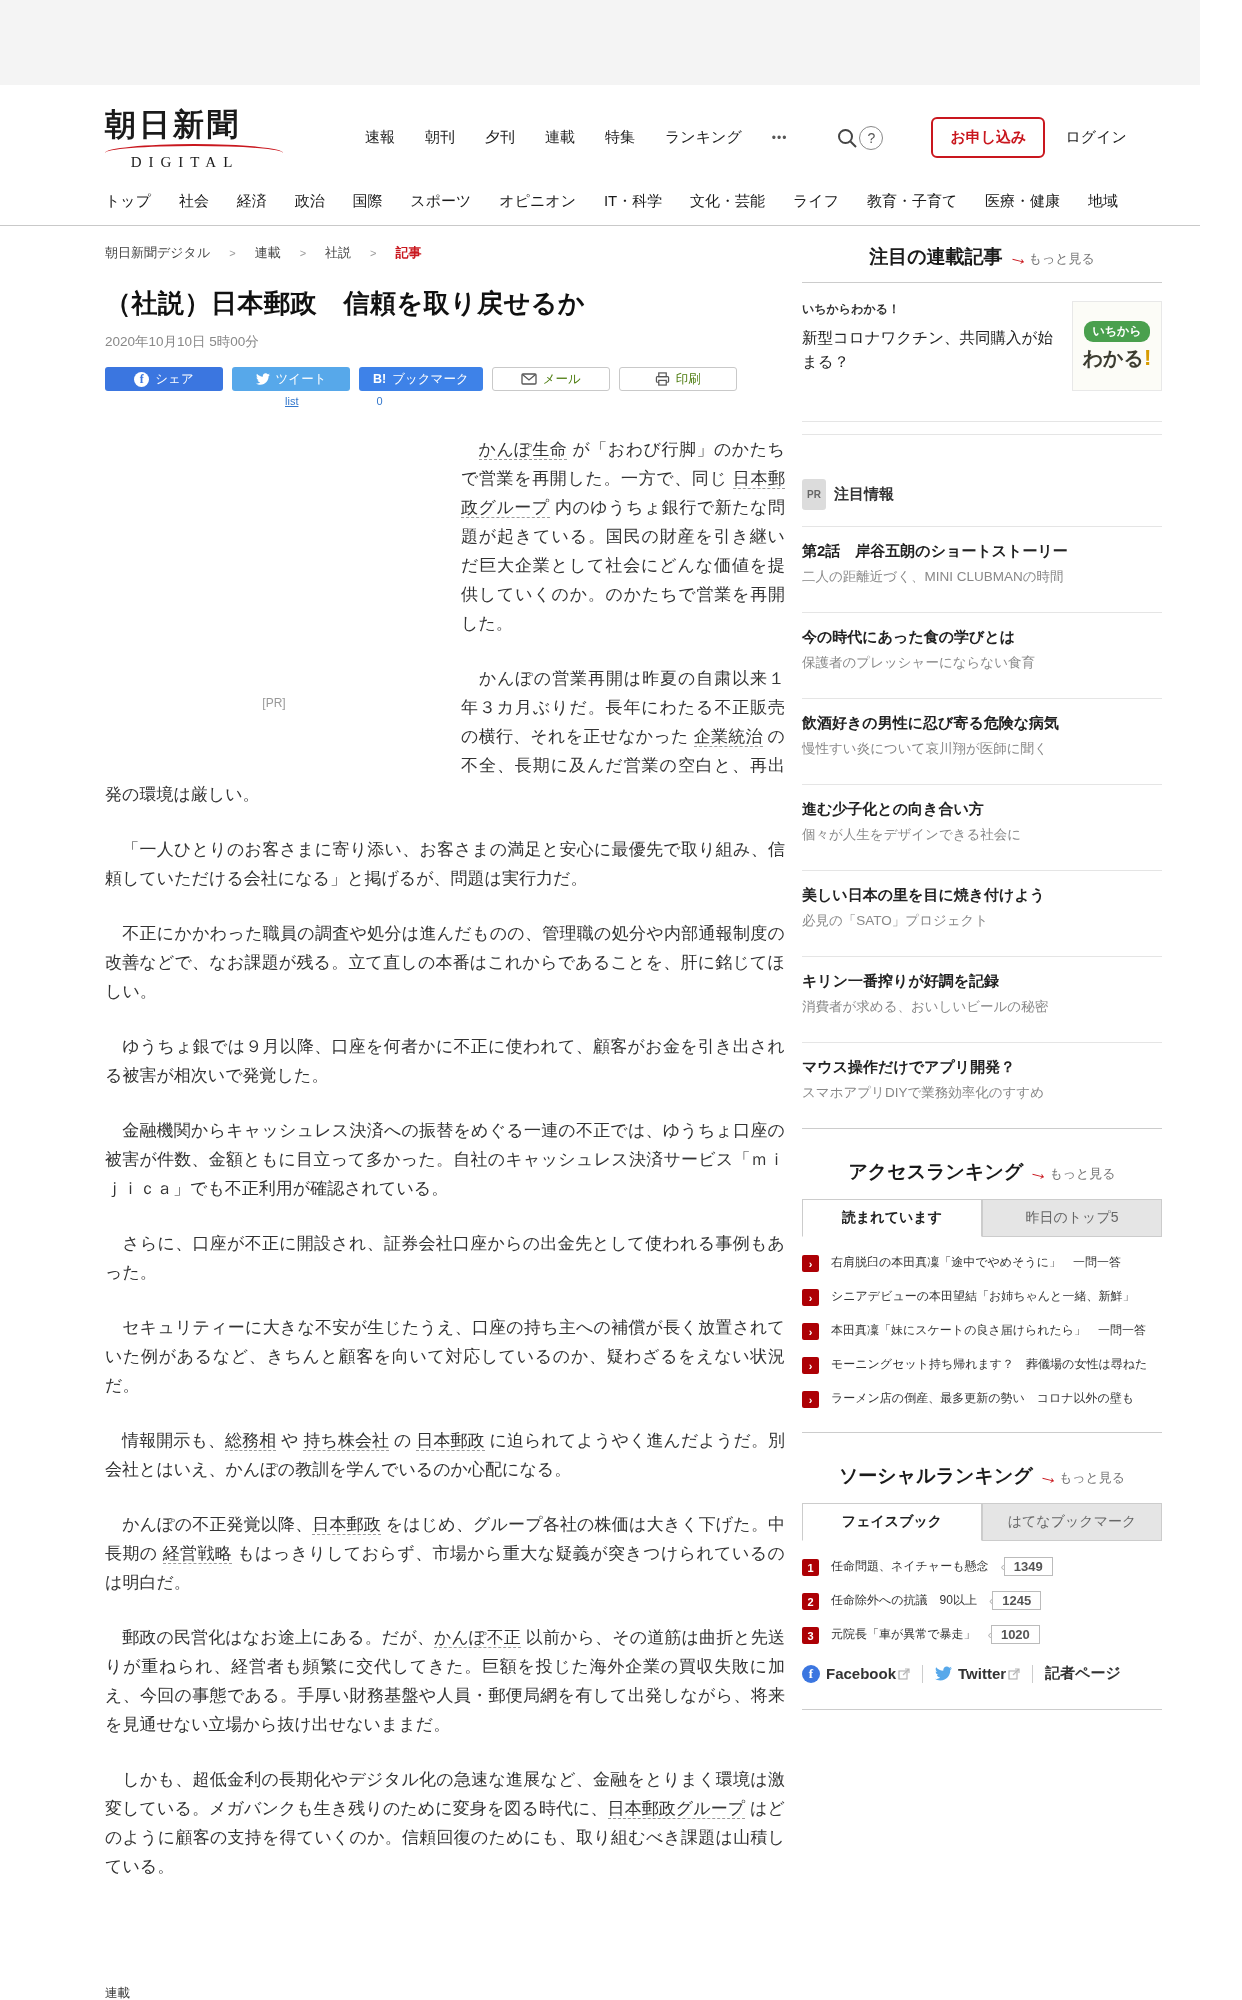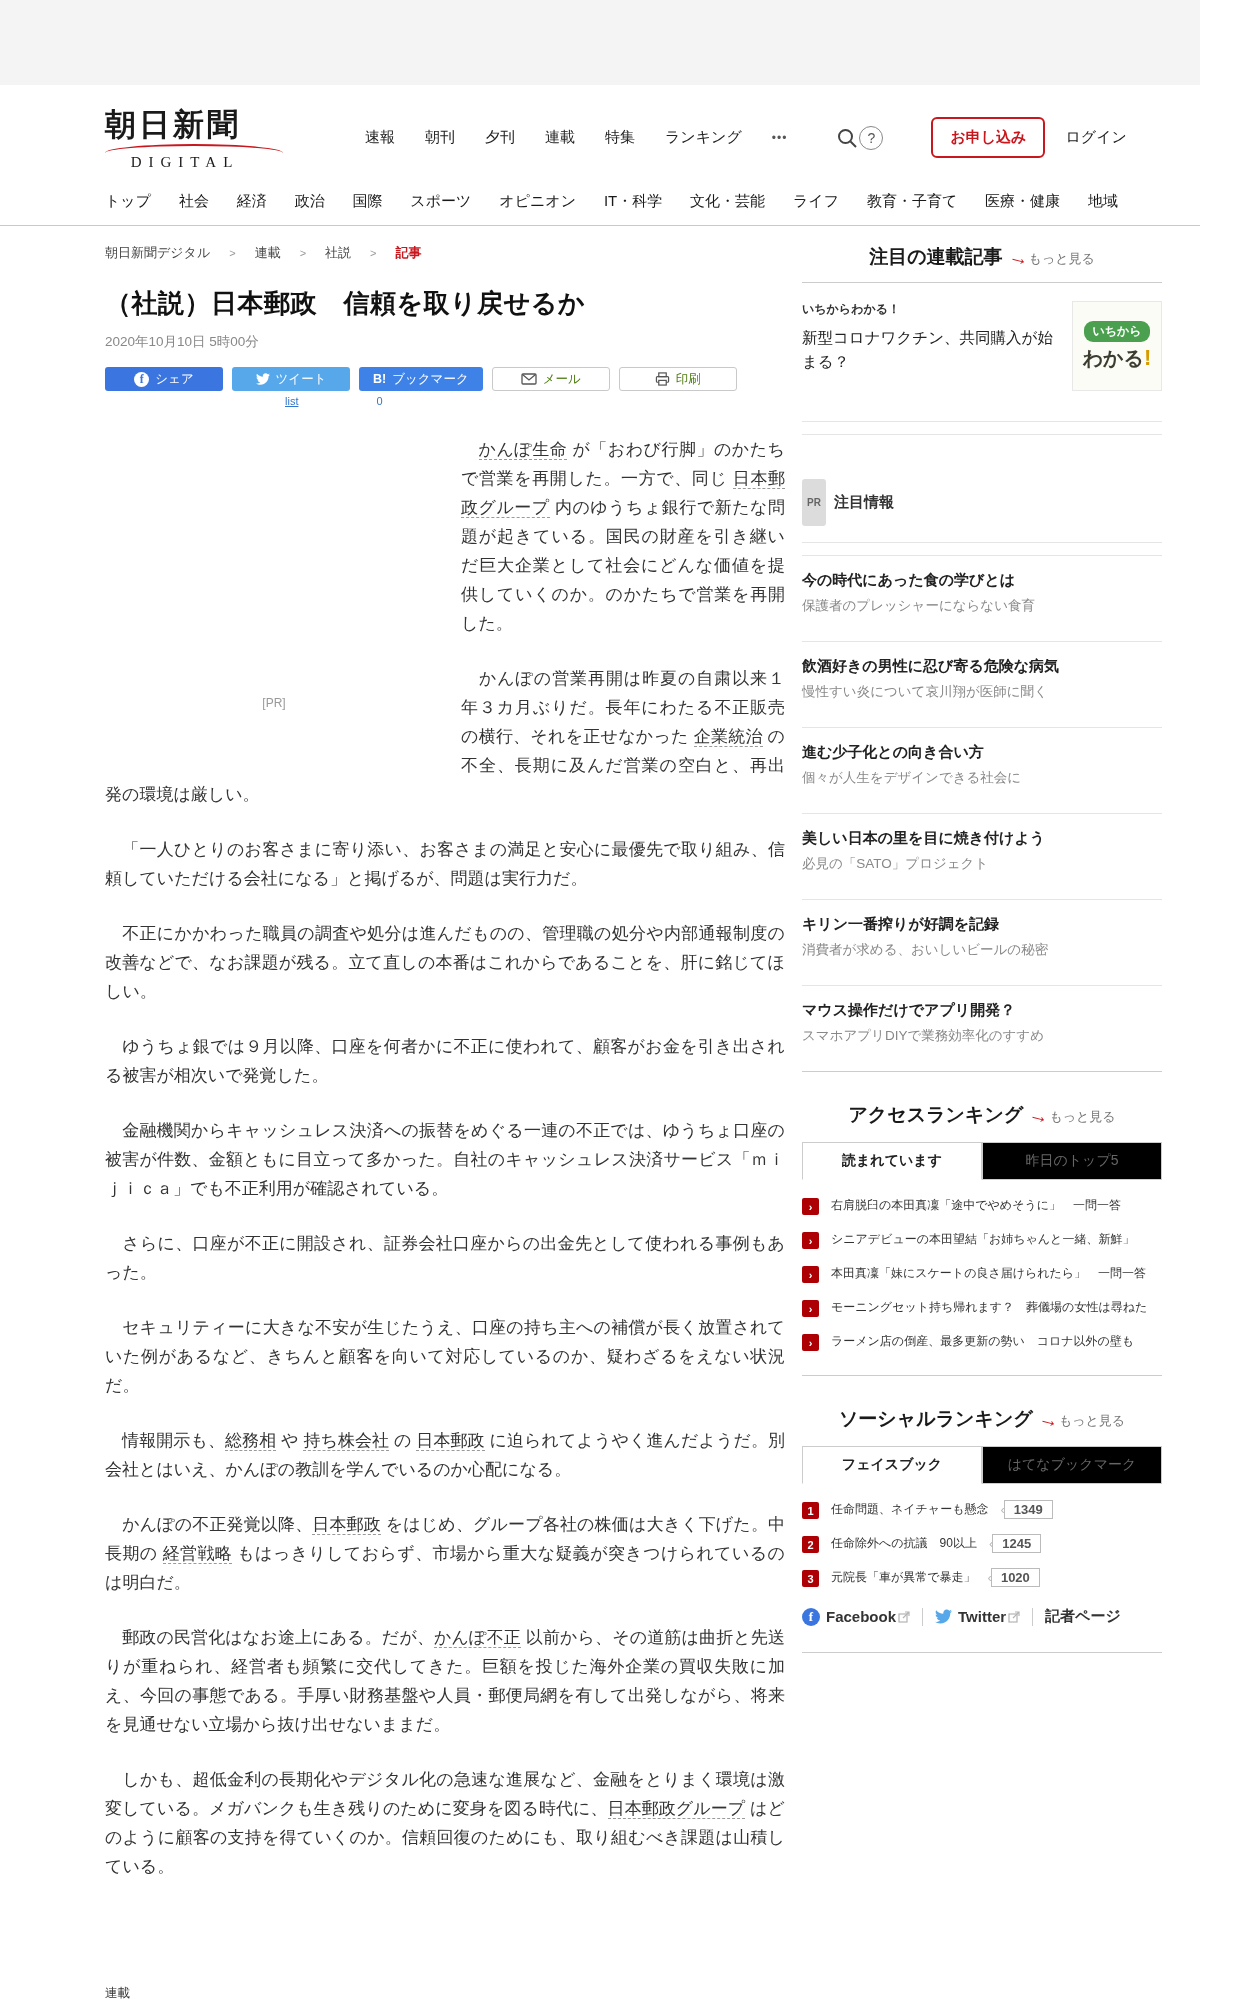"PR" .pr-badge { padding: 18px 5px -> 10px 5px }
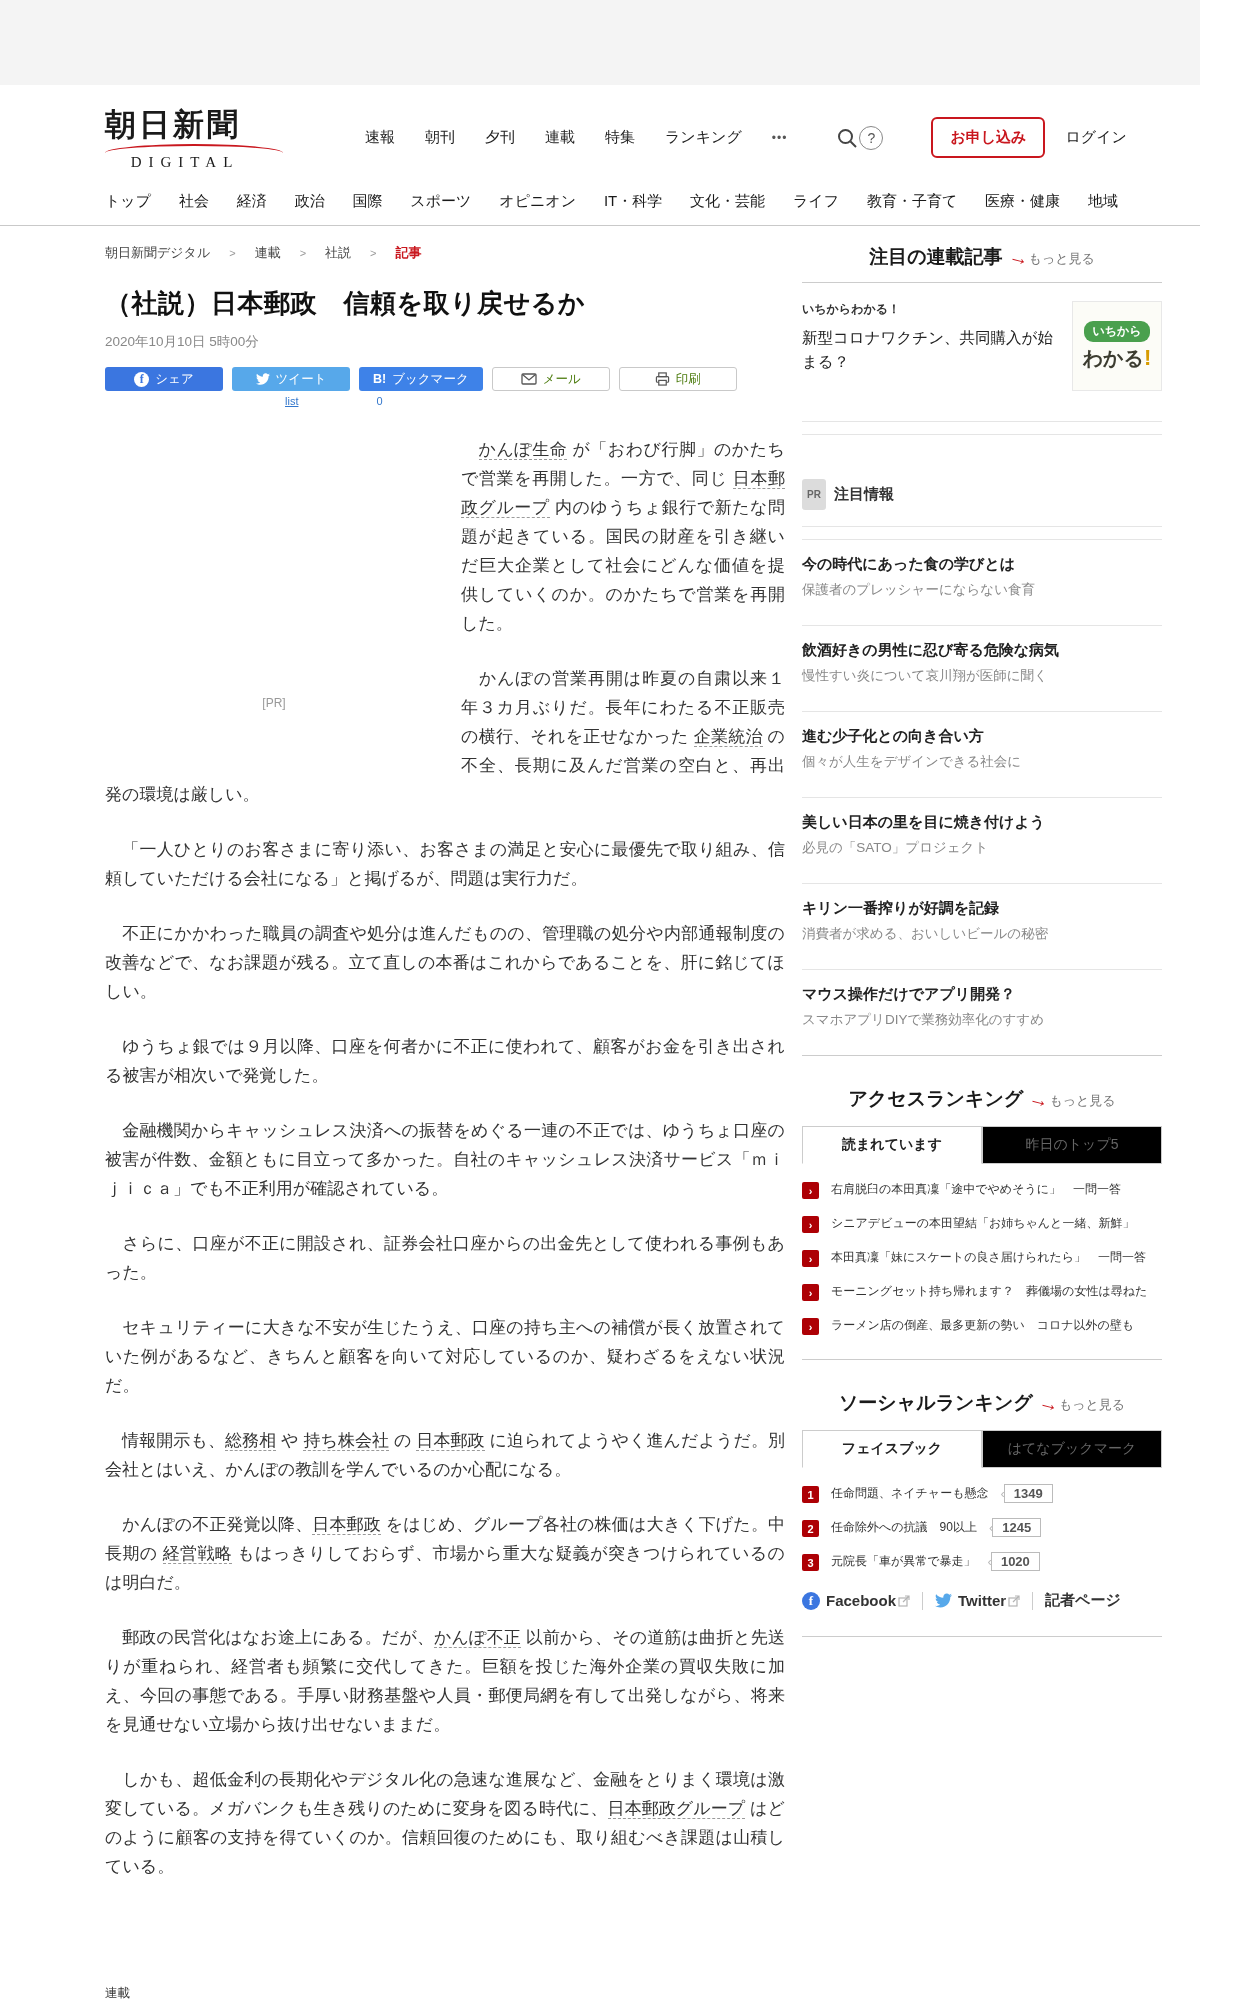"第2話 岸谷五朗のショートストーリー" div.pr-item { html: none -> <div> <div>第2話 岸谷五朗のショートストーリー</div> <div>二人の距離近づく、MINI CLUBMANの時間</div> </div> }
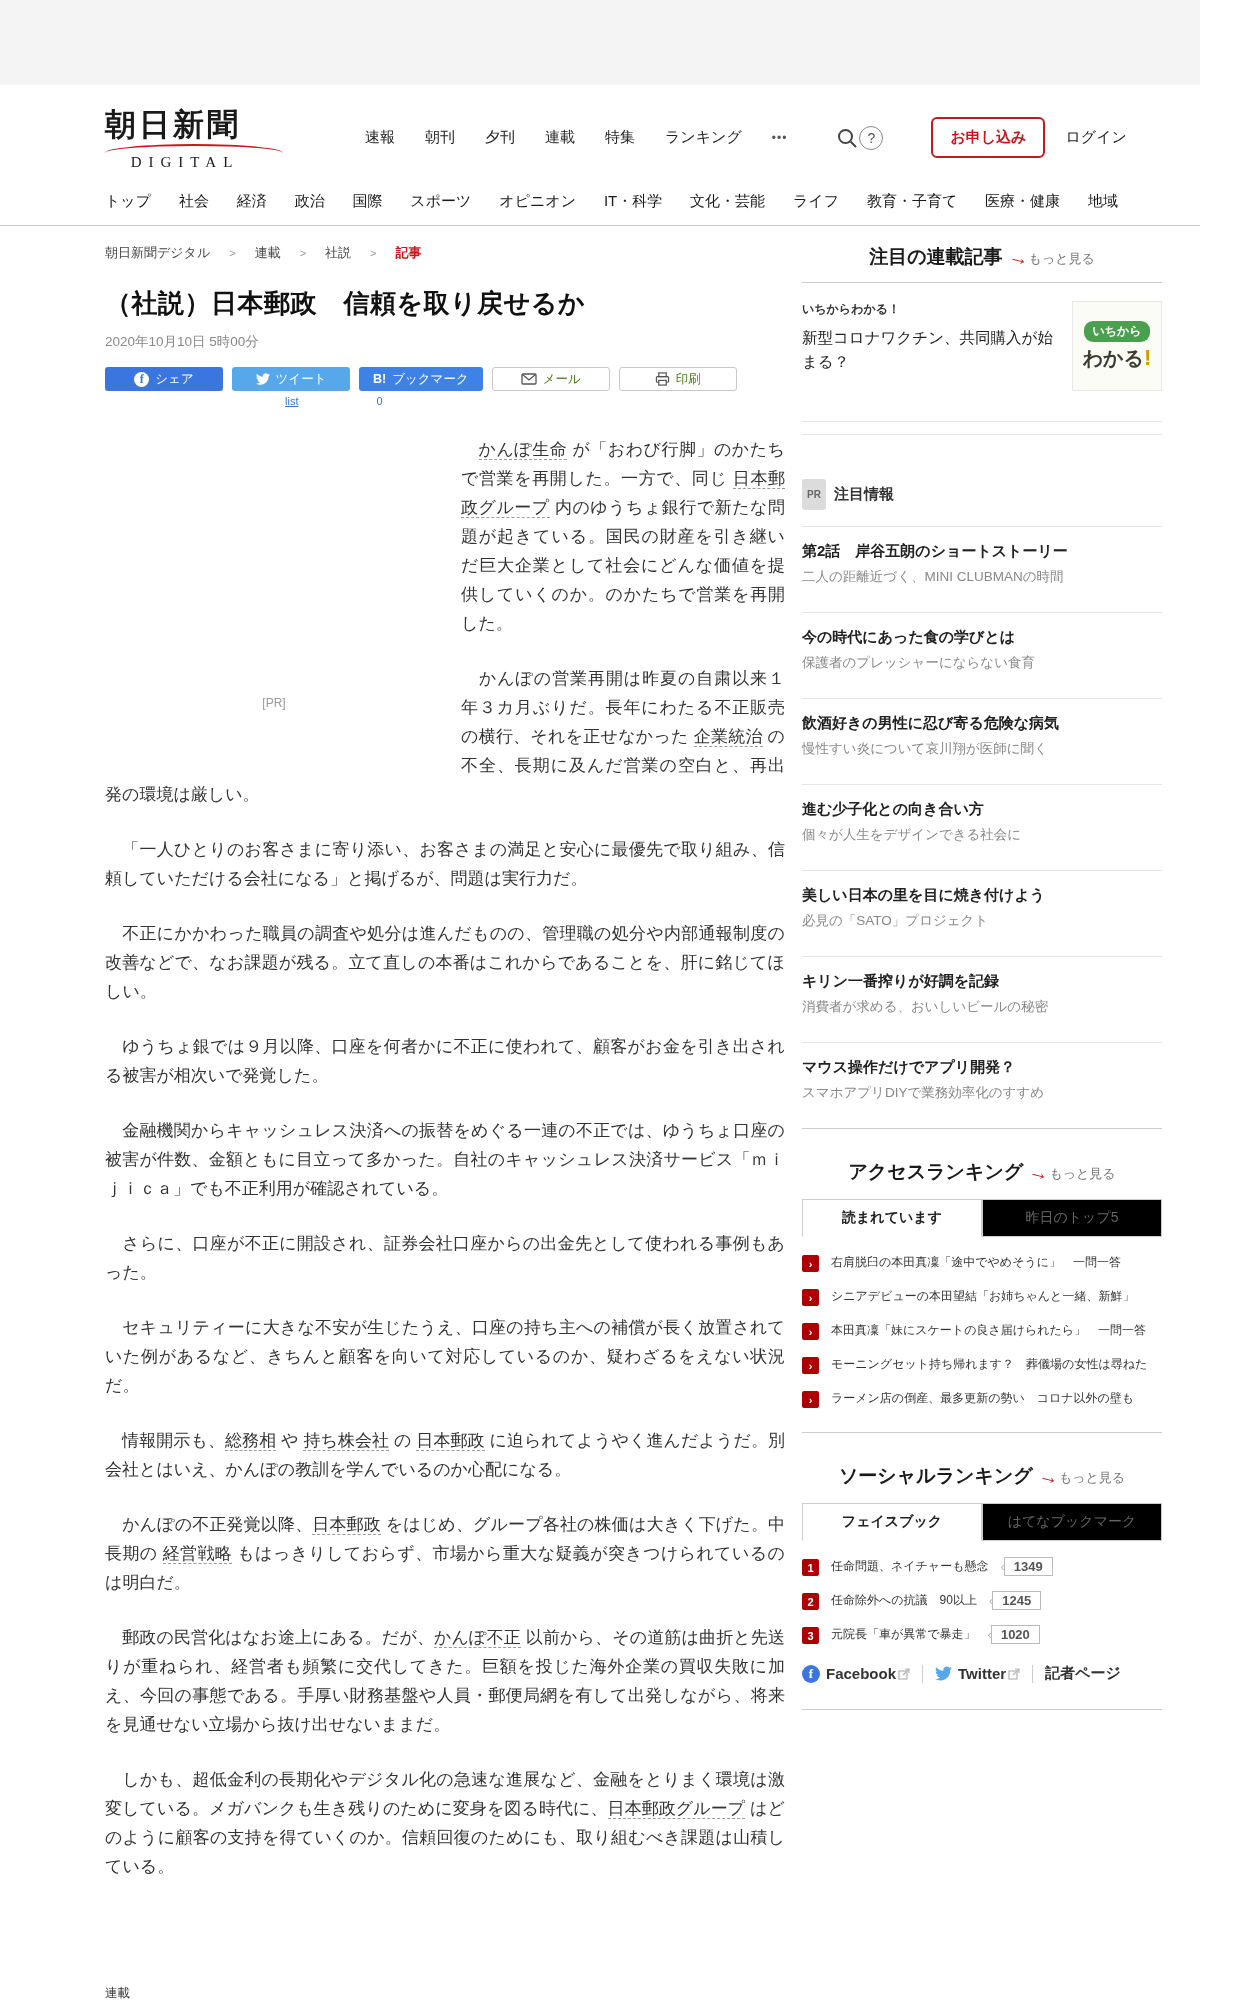"昨日のトップ5" .tab { background: #000000 -> #e5e5e5 }
